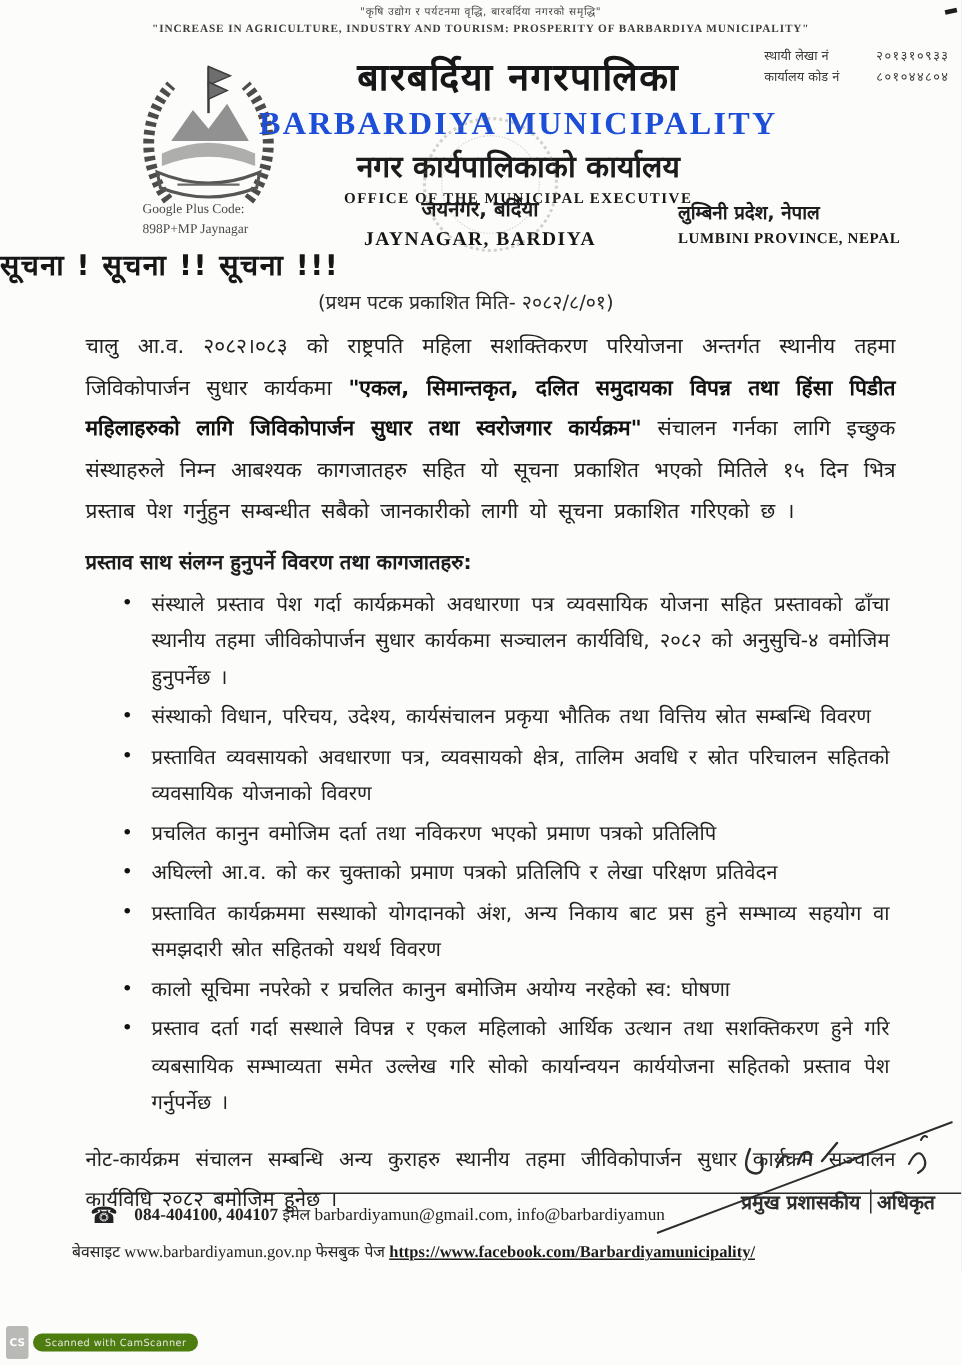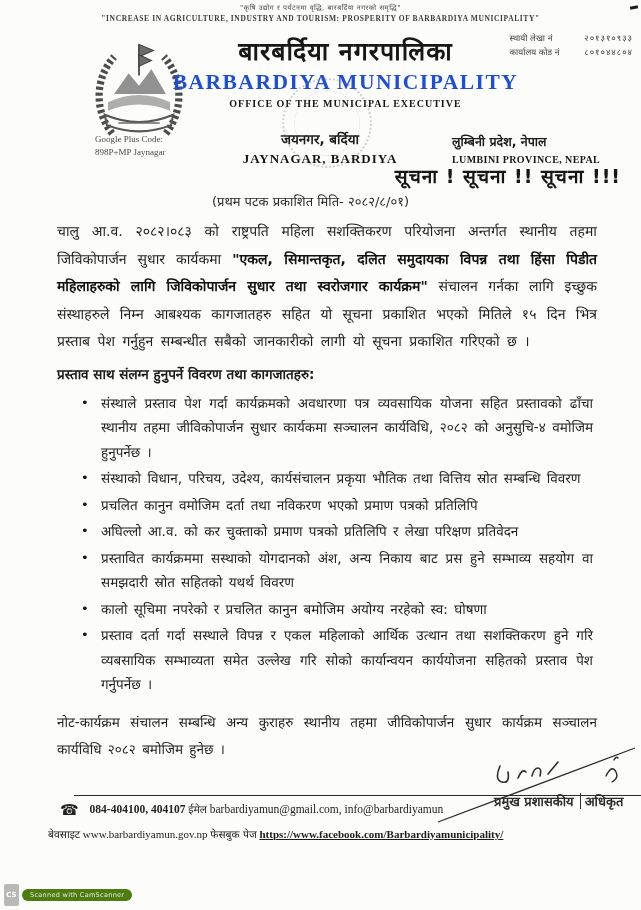"नगर कार्यपालिकाको कार्यालय" div.t-np2 { html: none -> <div>नगर कार्यपालिकाको कार्यालय</div> }
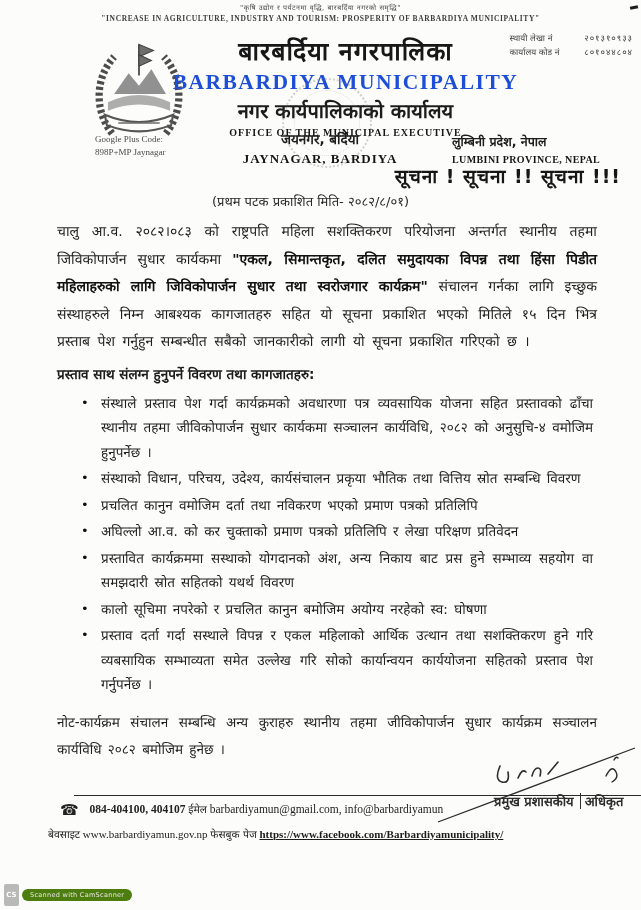"सूचना ! सूचना !! सूचना" .notice-title { text-align: right -> left }
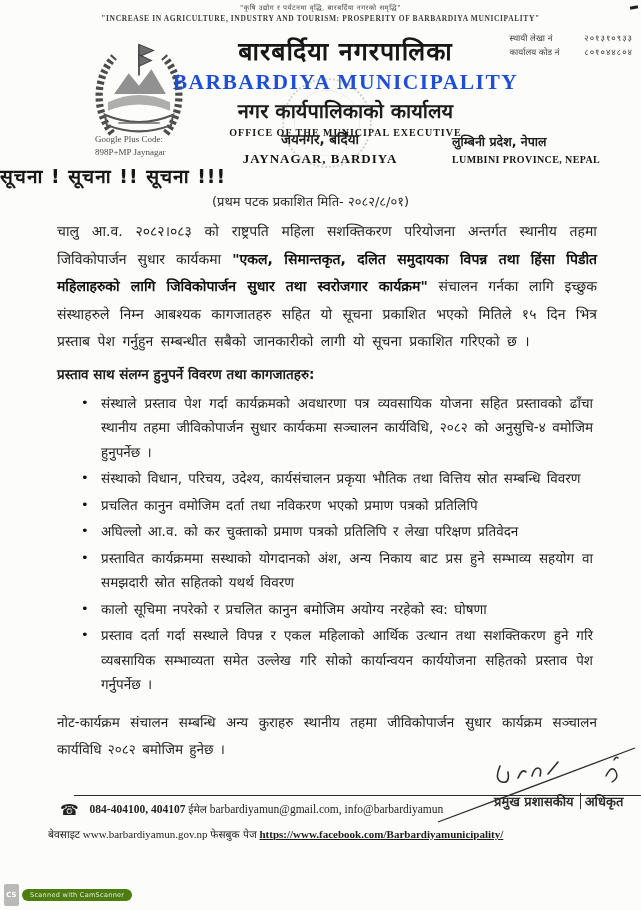"प्रस्तावित व्यवसायको अवधारणा पत्र," li { html: none -> <li>प्रस्तावित व्यवसायको अवधारणा पत्र, व्यवसायको क्षेत्र, तालिम अवधि र स्रोत परिचालन सहितको व्यवसायिक योजनाको विवरण</li> }
